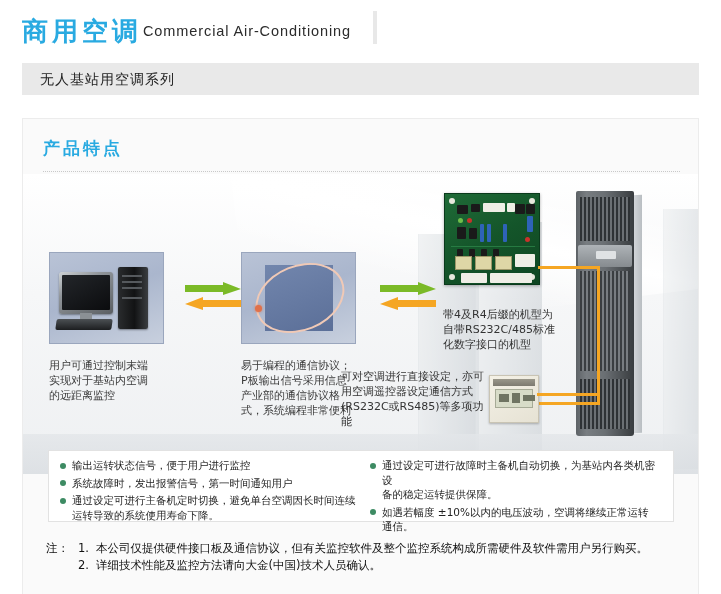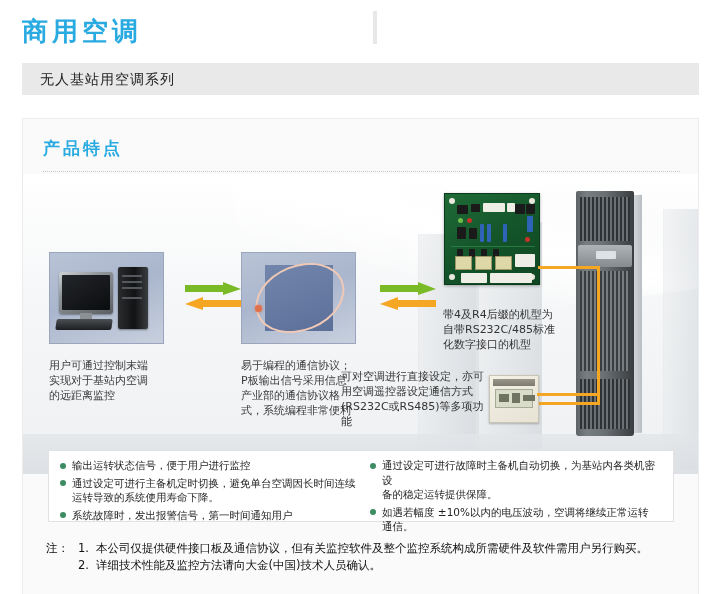"Commercial Air-Conditioning" div.brand-en { html: none -> <div>Commercial Air-Conditioning</div> }
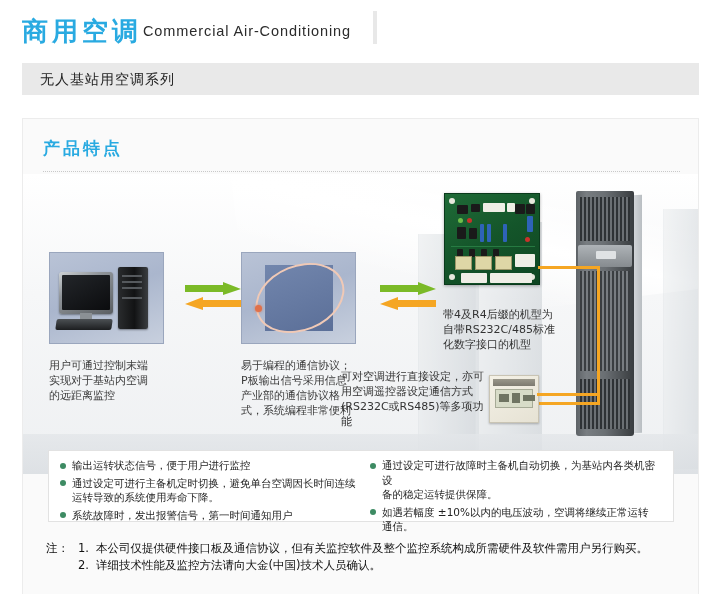"通过设定可进行主备机定时切换，避免单台空调因长时间连续" div.bullet { order: before "系统故障时，发出报警信号，第一时间通知用户" -> after "系统故障时，发出报警信号，第一时间通知用户" }
